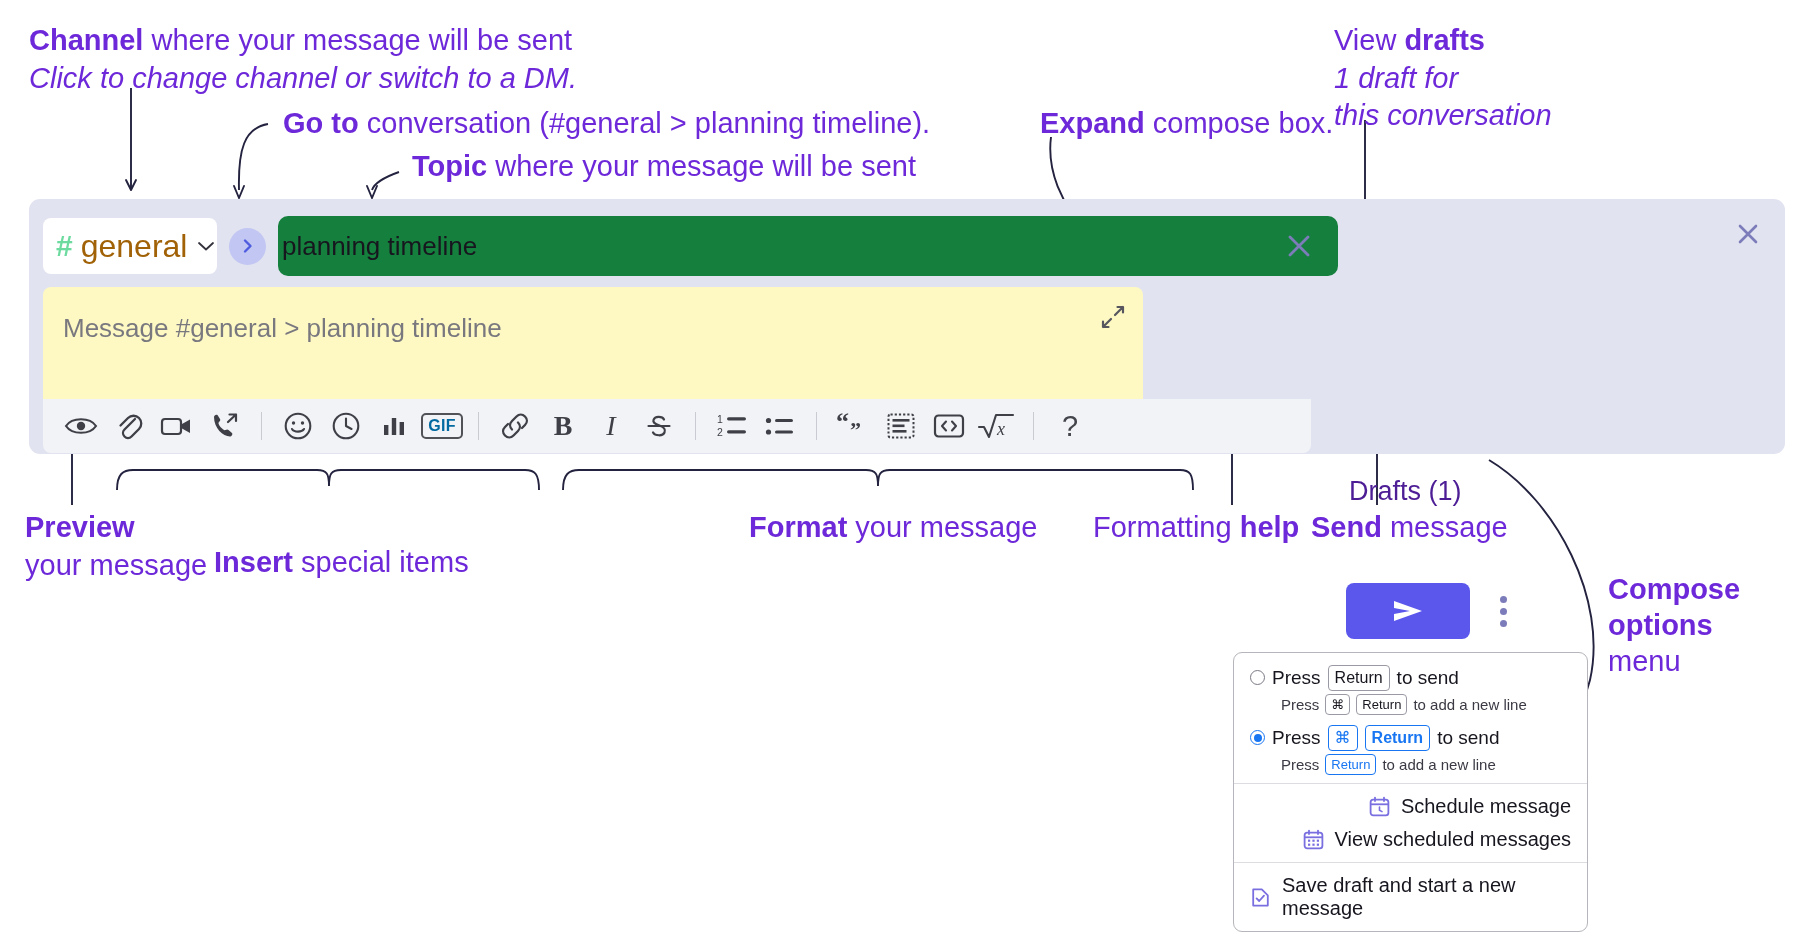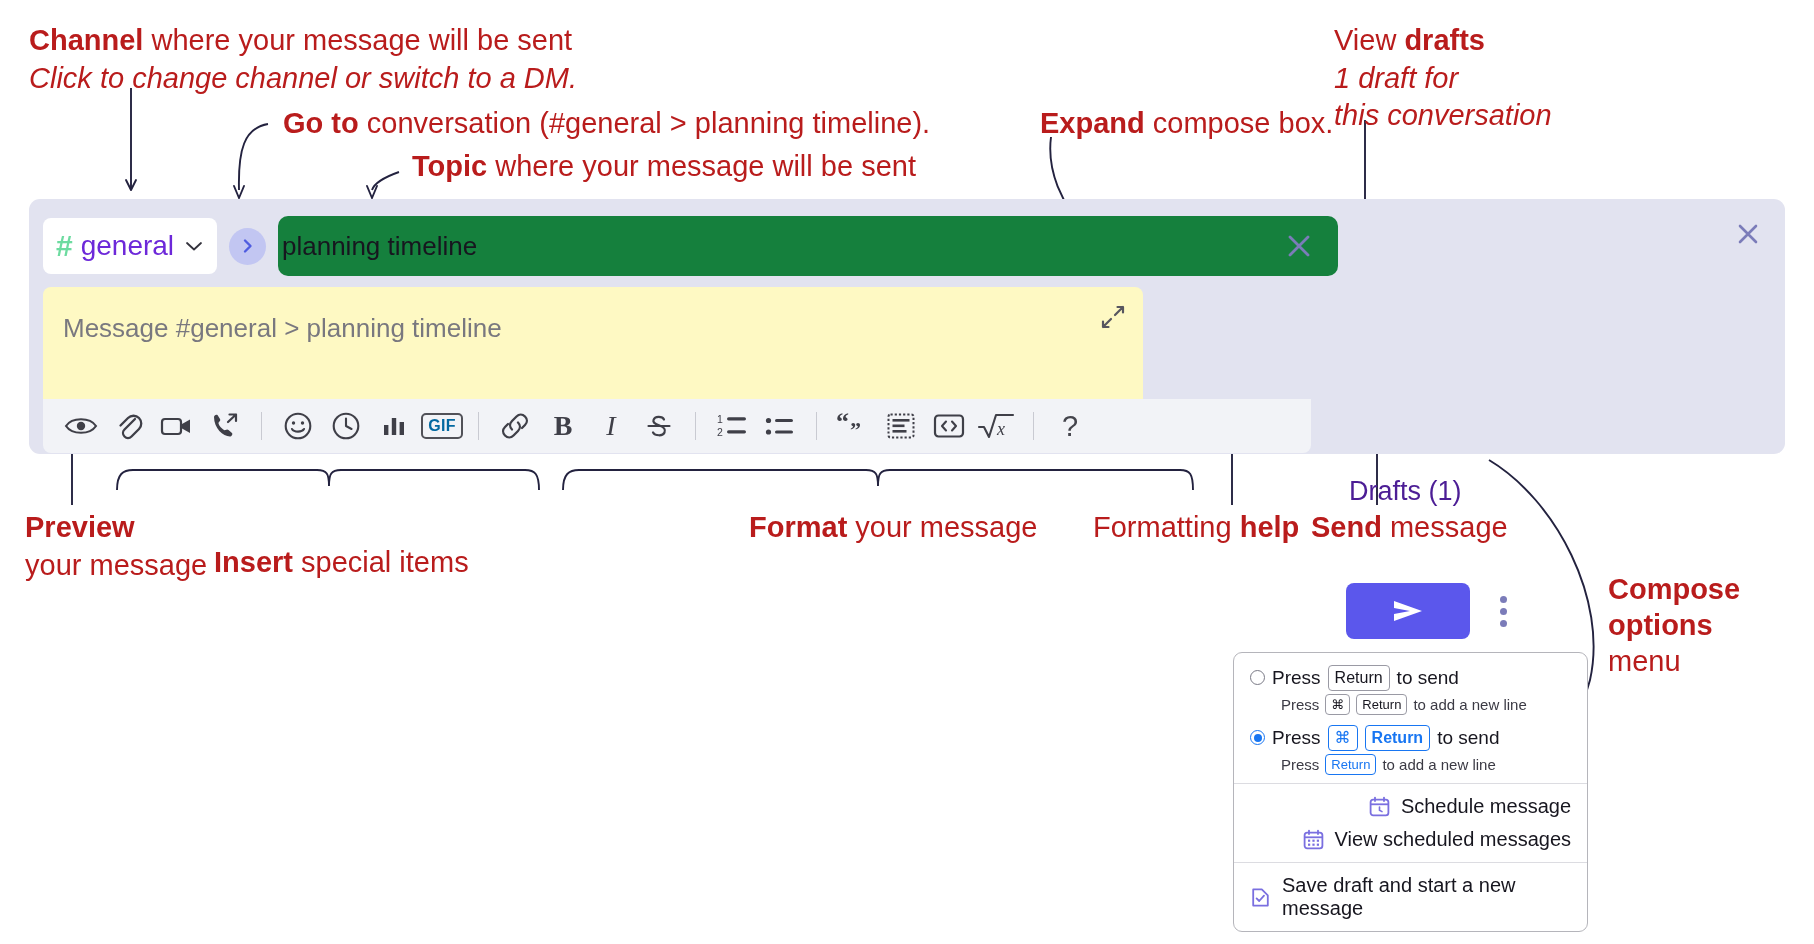"Channel where your message will" .anno { color: #b91c1c -> #6d28d9 }
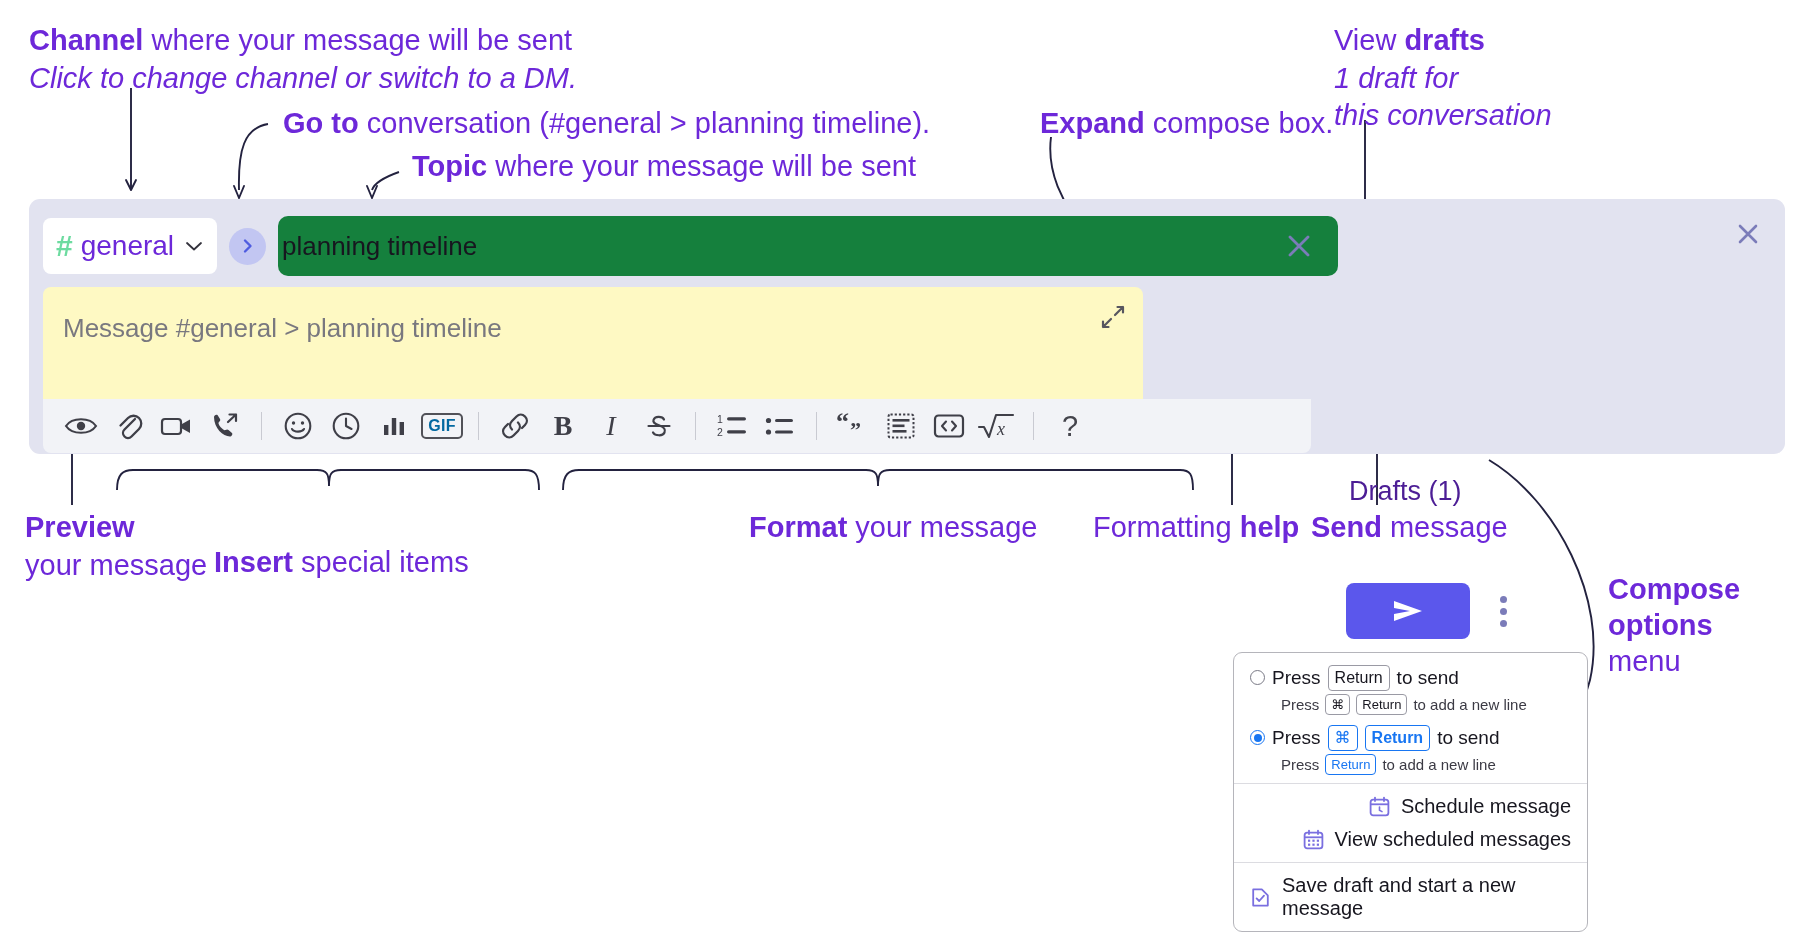"general" .channel-name { color: #6d28d9 -> #a16207; font-size: 28px -> 32px }
